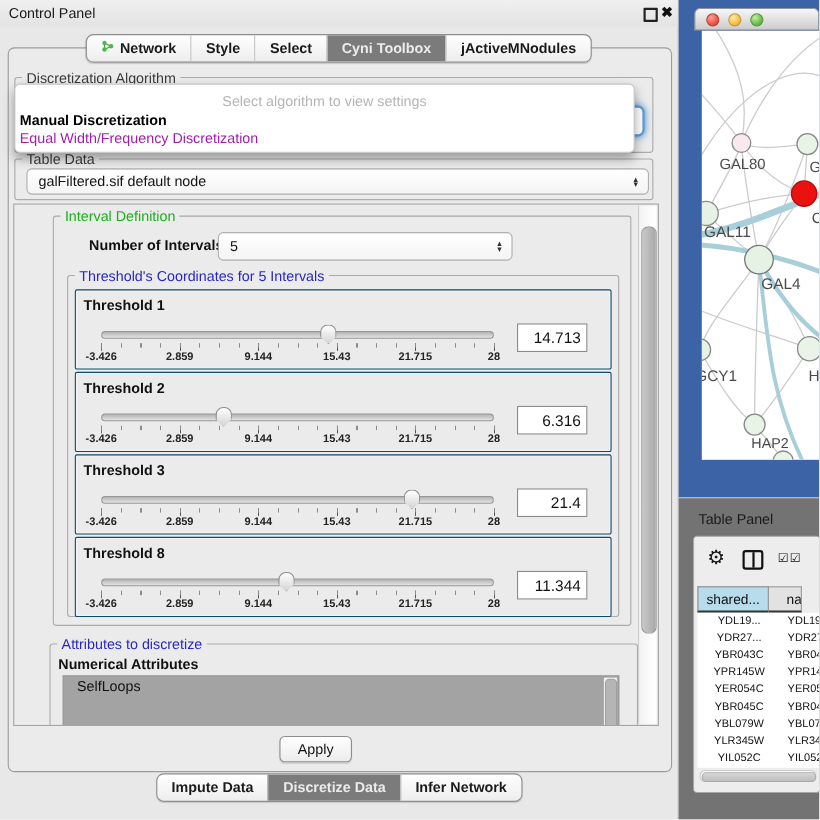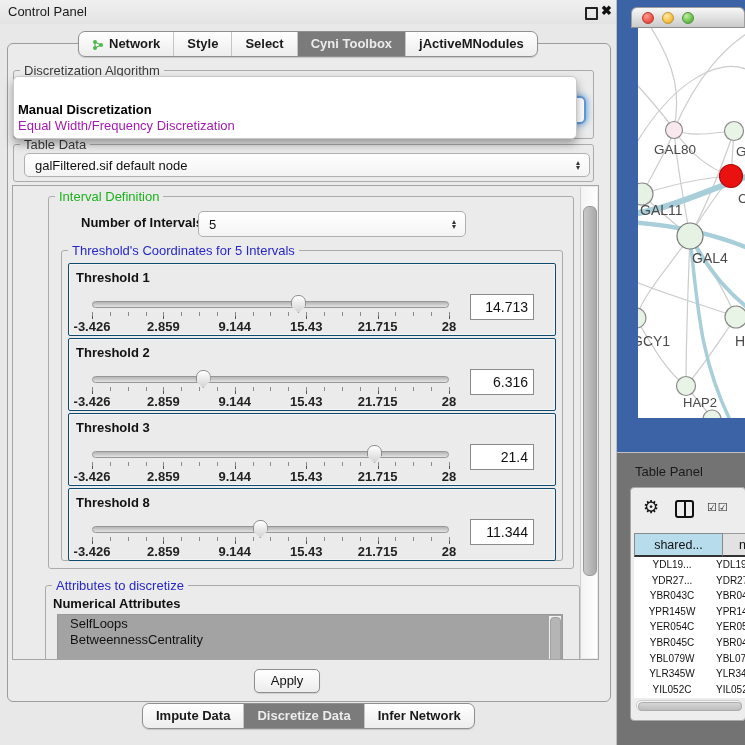"Network" .tab { align-items: flex-end -> flex-start }
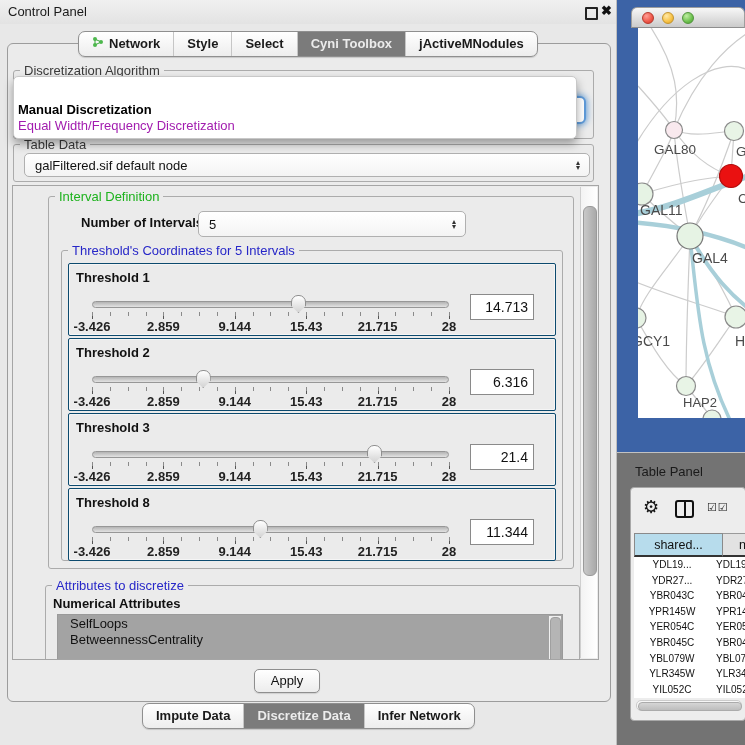"Select algorithm to view settings" div.prompt { html: none -> <div>Select algorithm to view settings</div> }
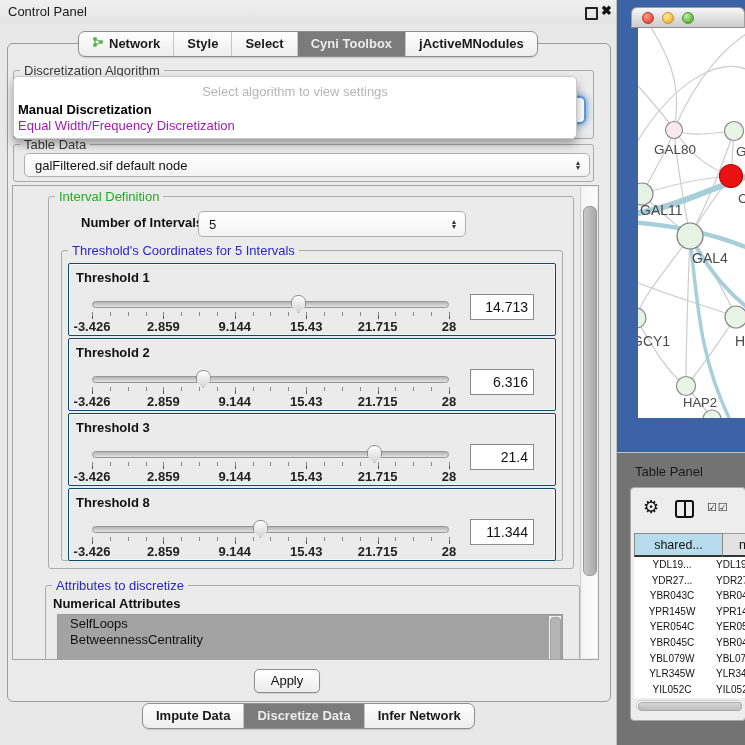"-3.426" .ticklabels span { font-size: 13px -> 10px }
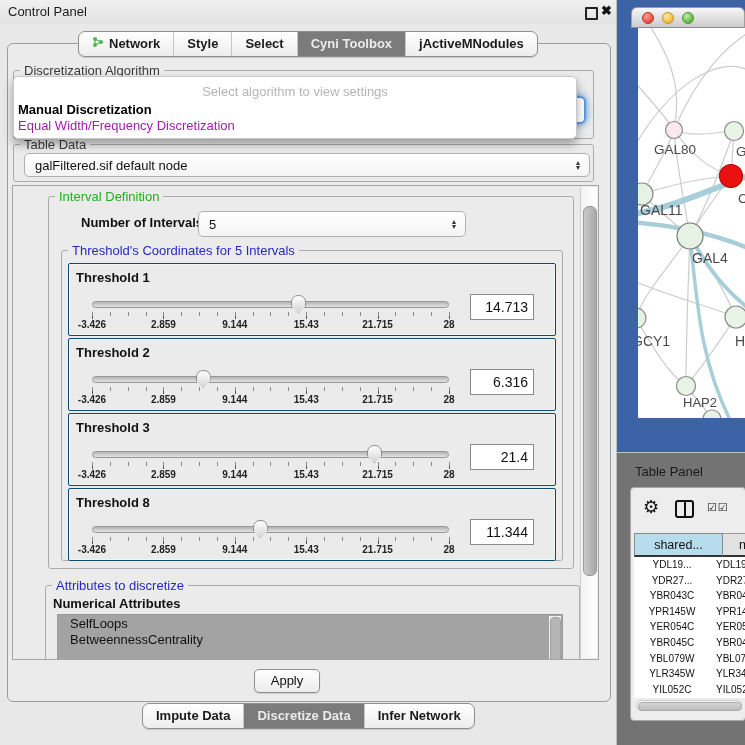"shared..." .th1 { width: 89px -> 65px }
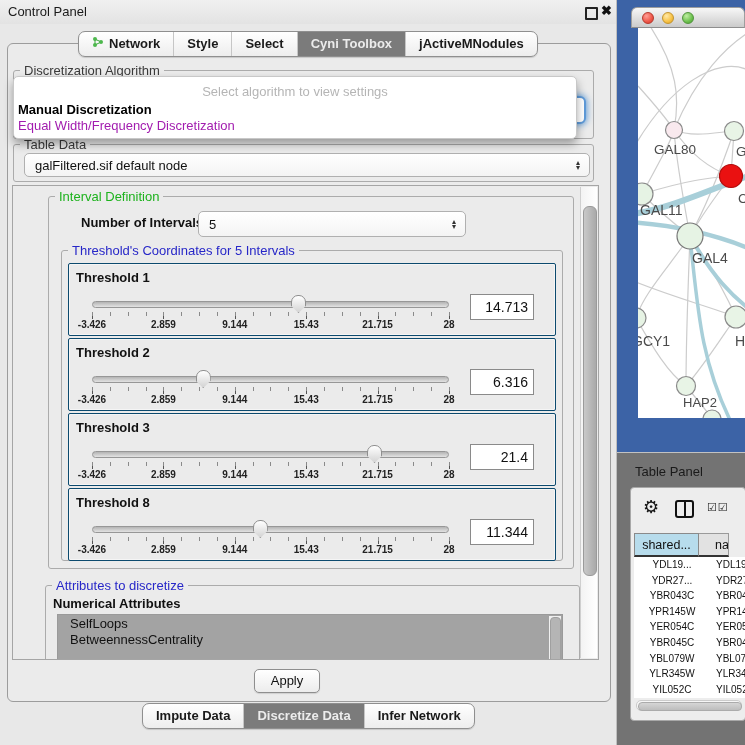"BetweennessCentrality" div.item { html: <div>BetweennessCentrality</div> -> none }
